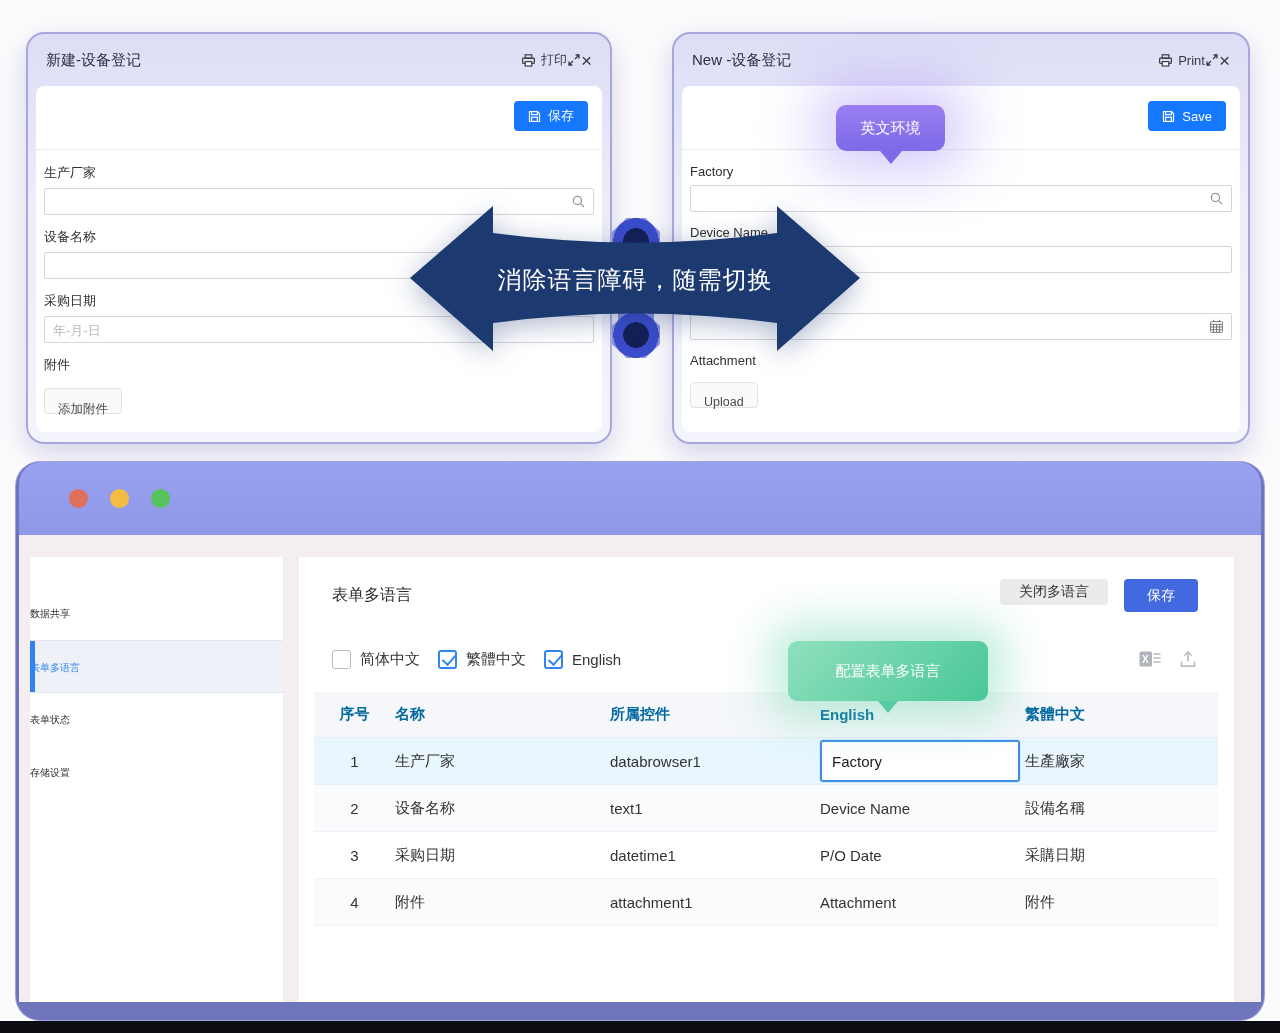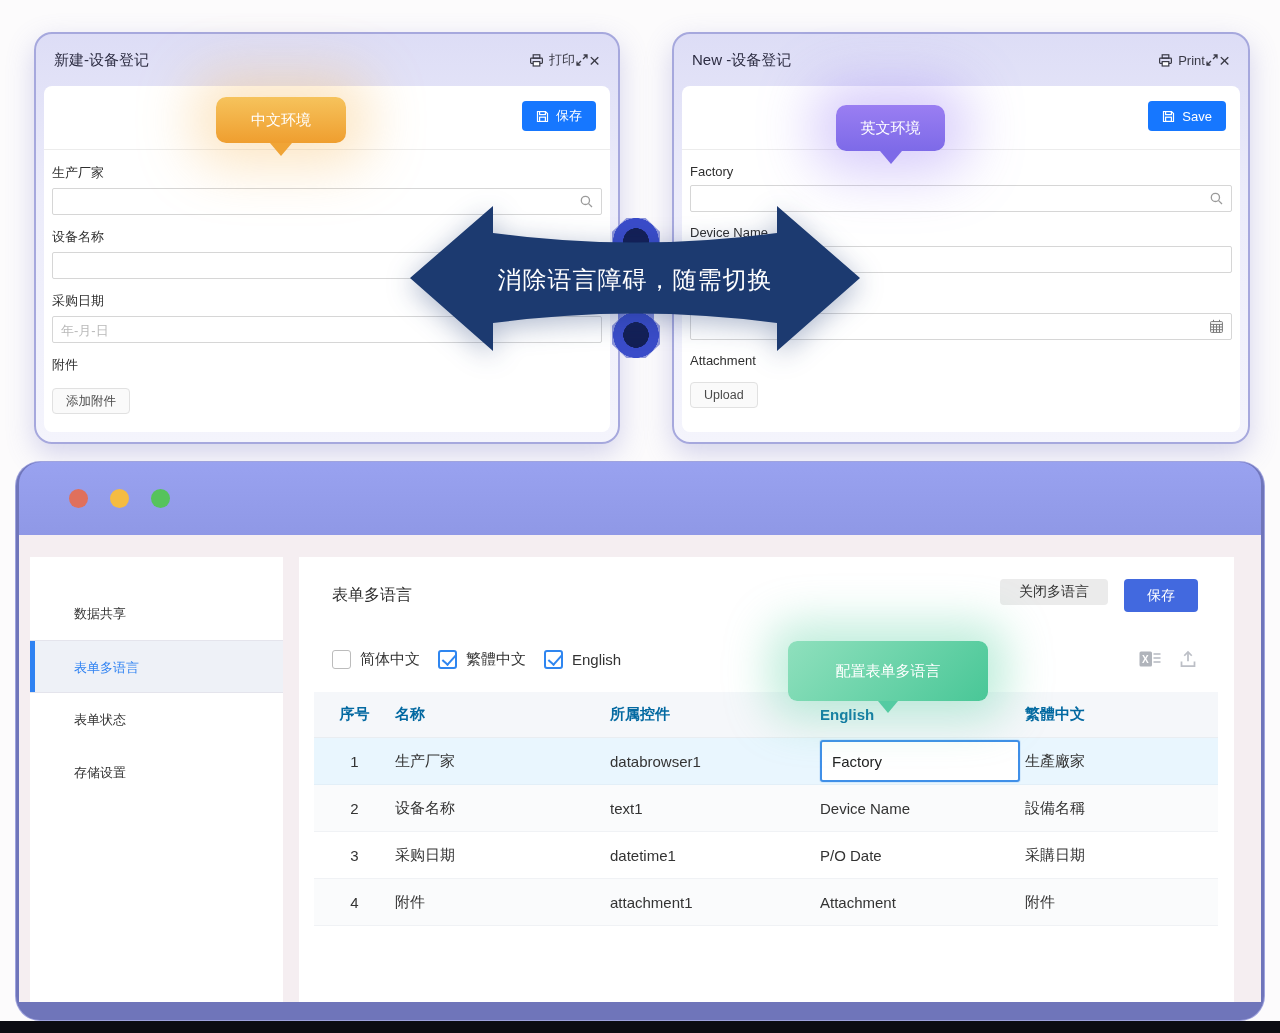"新建-设备登记" .modal.cn { left: 34px -> 26px }
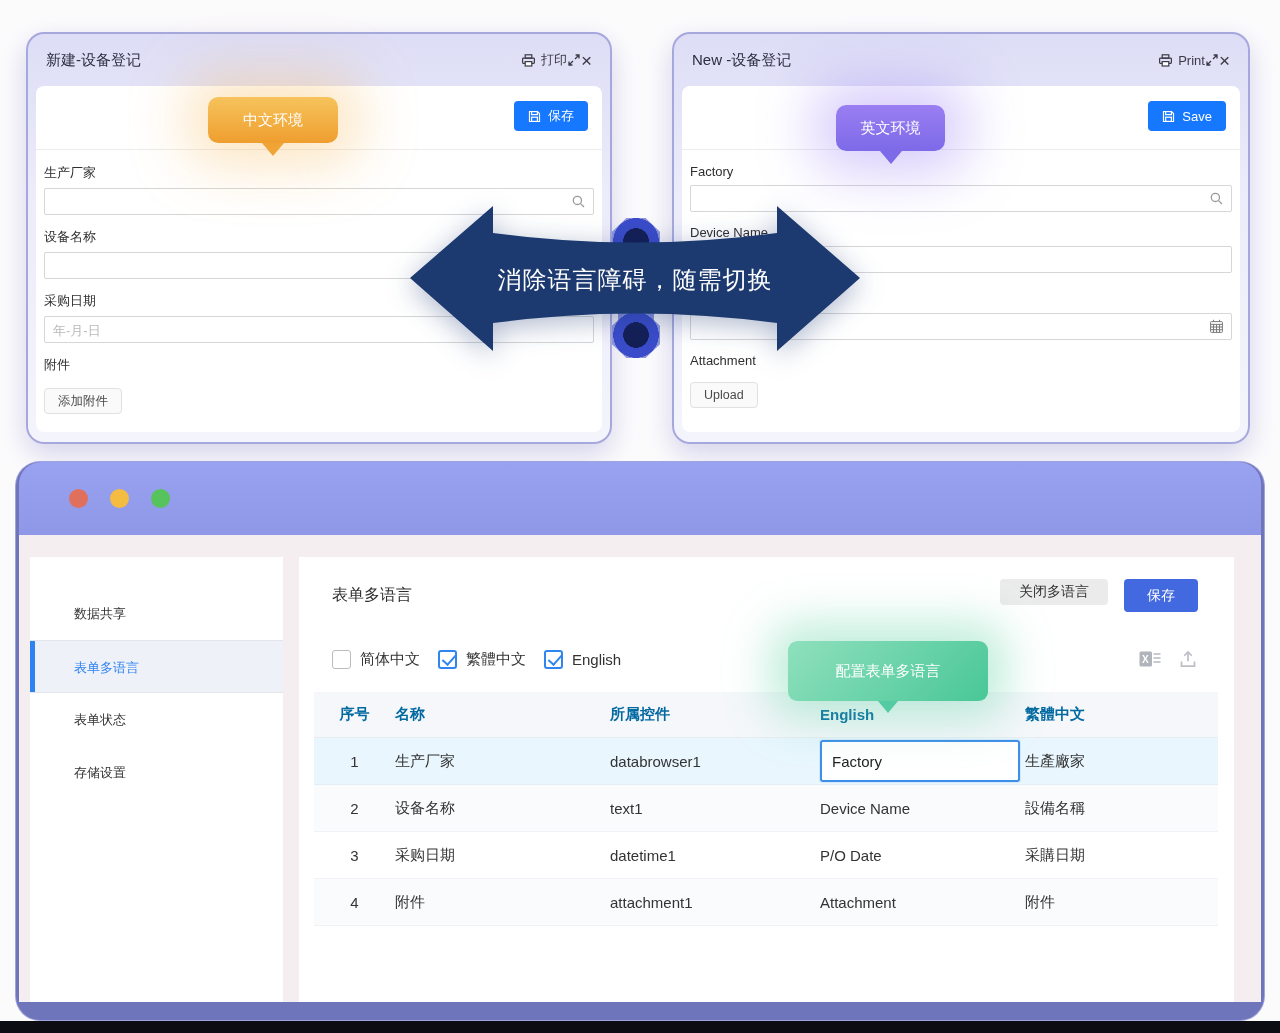"中文环境" div.bubble { html: <div>中文环境</div> -> none }
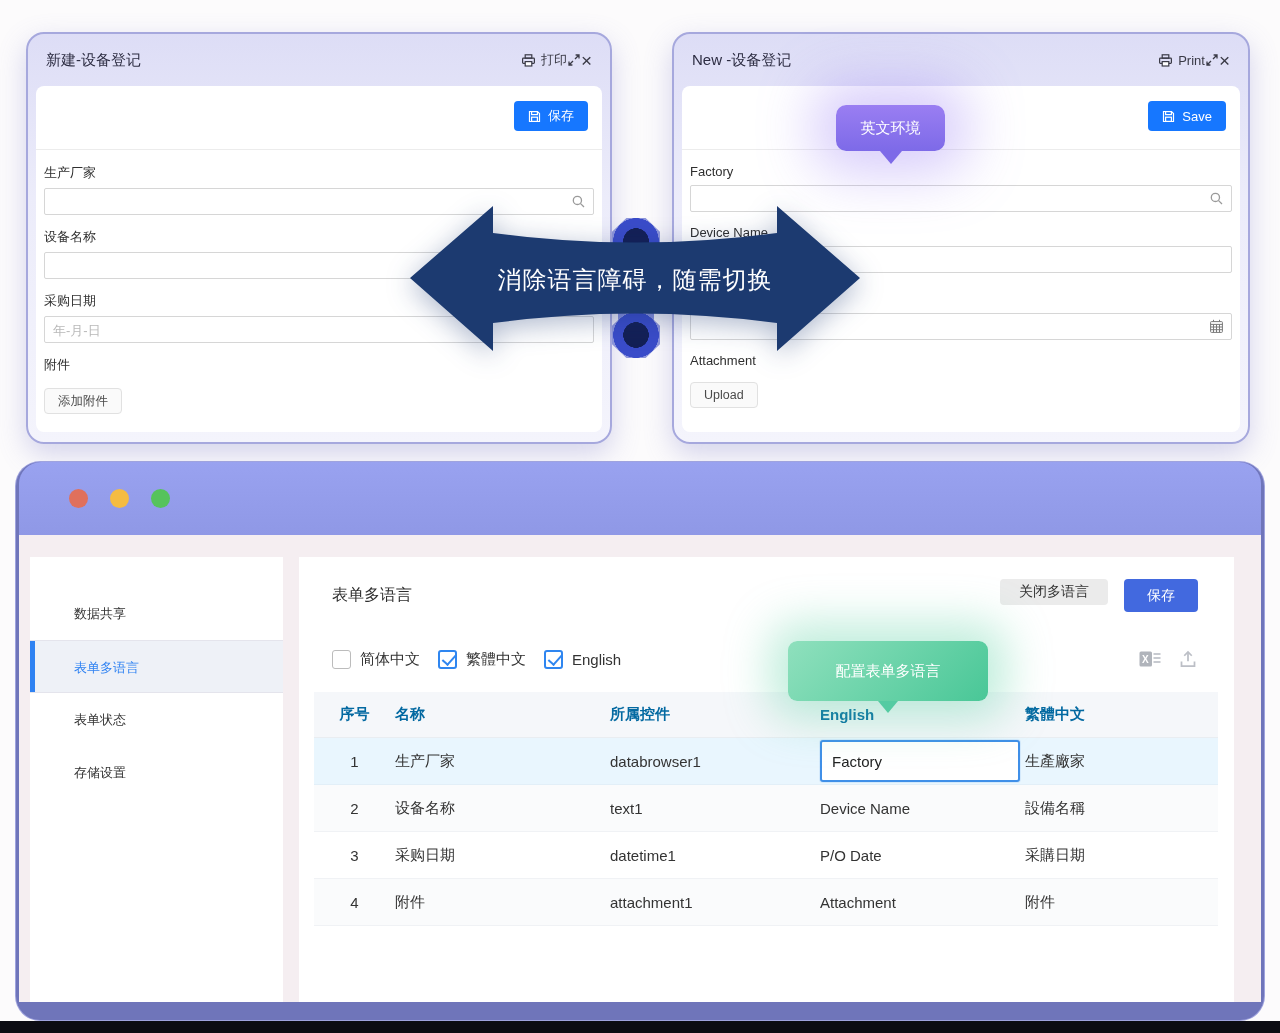"添加附件" .attach-btn { padding: 4px 13px -> 12px 13px }
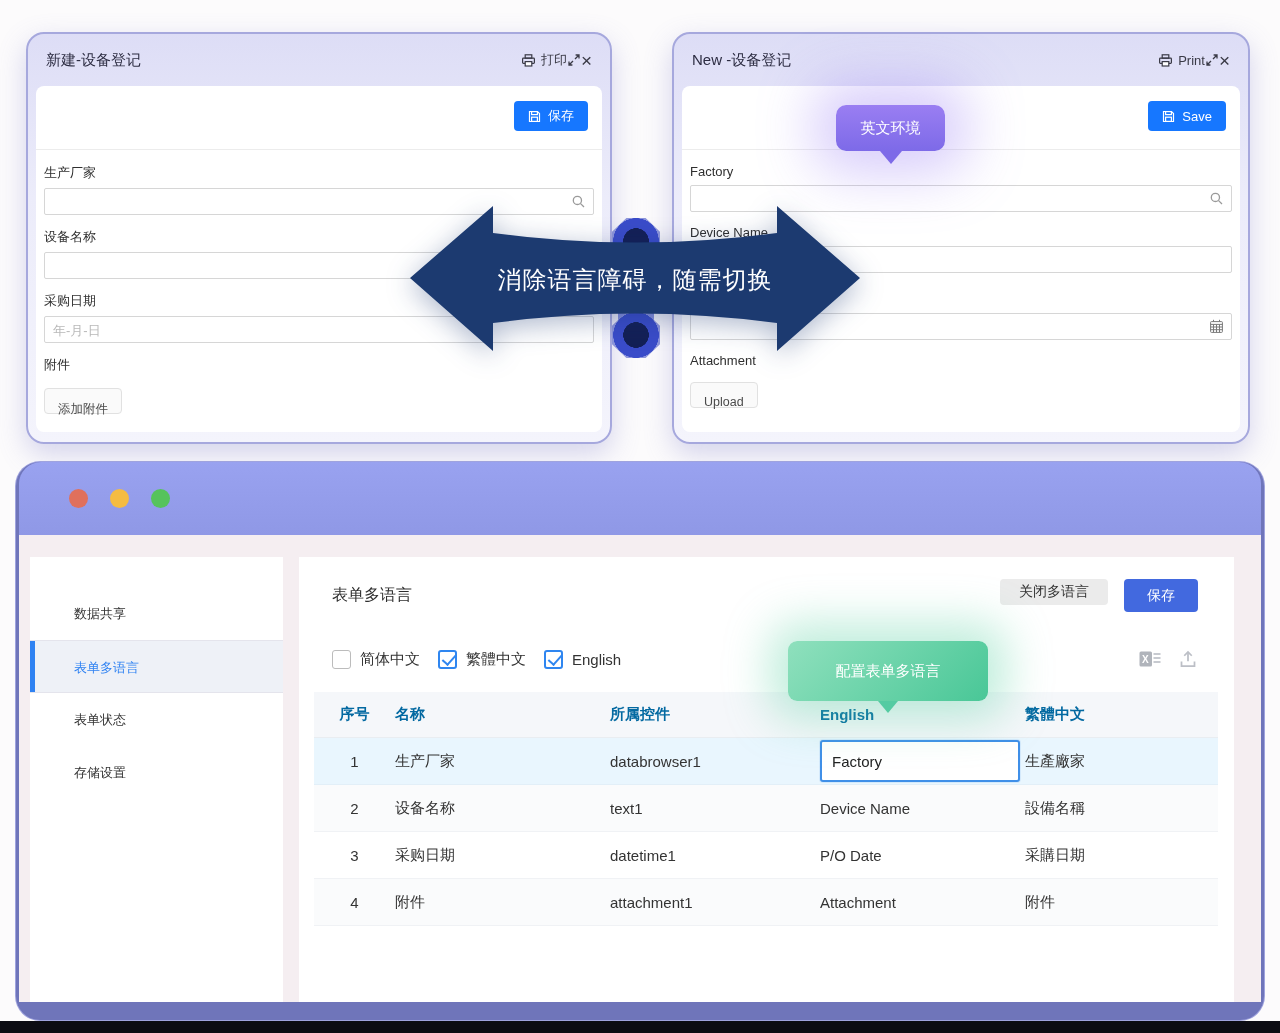"数据共享" .side-item { font-size: 13px -> 10px; padding-left: 44px -> none }
